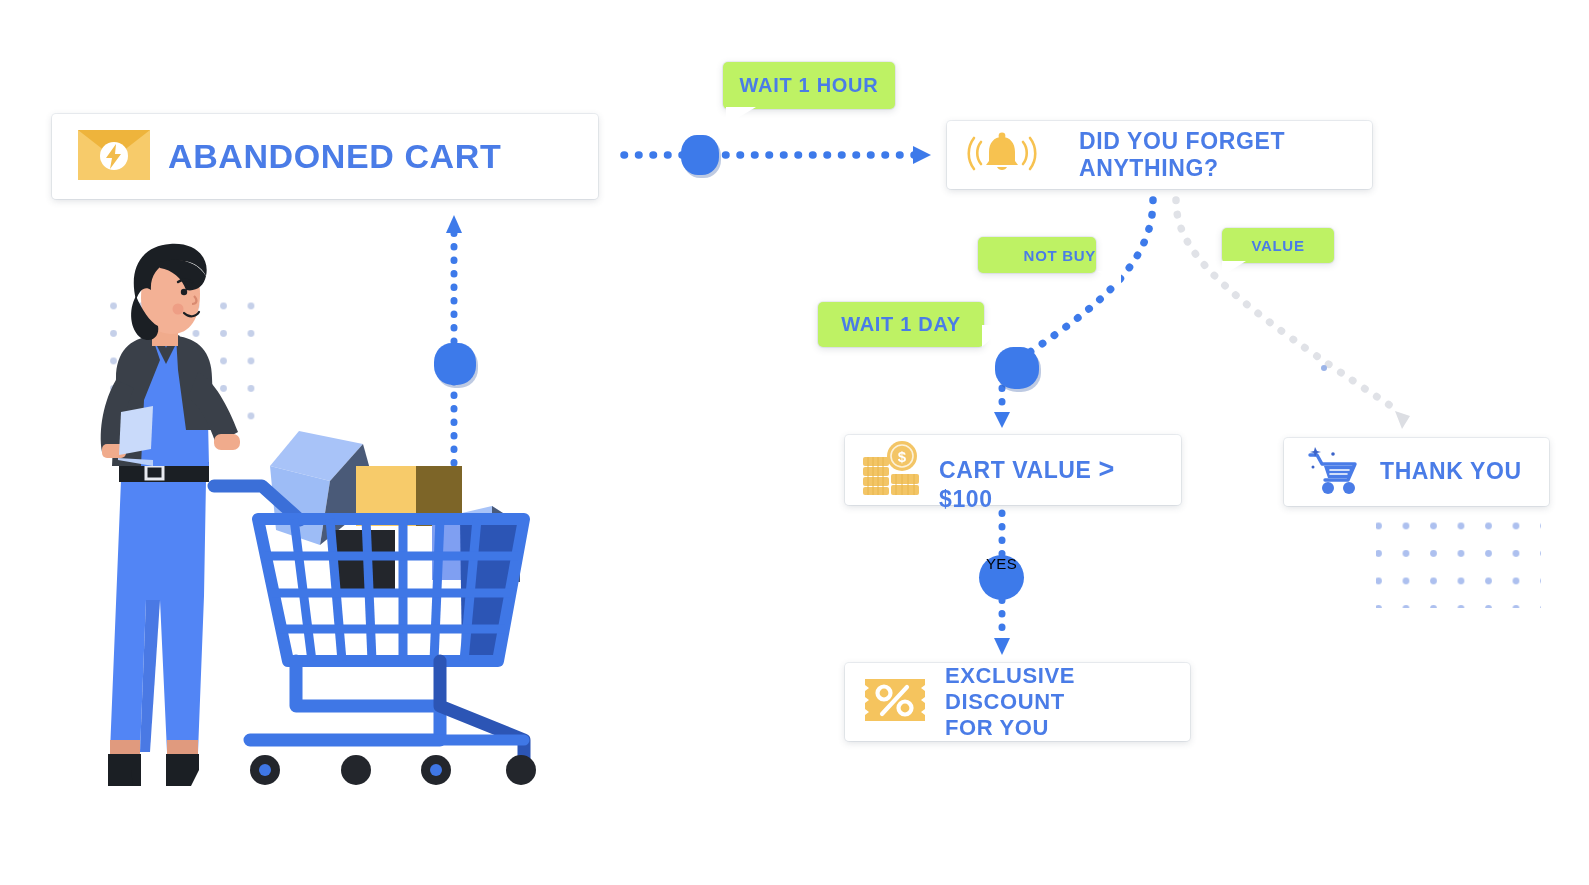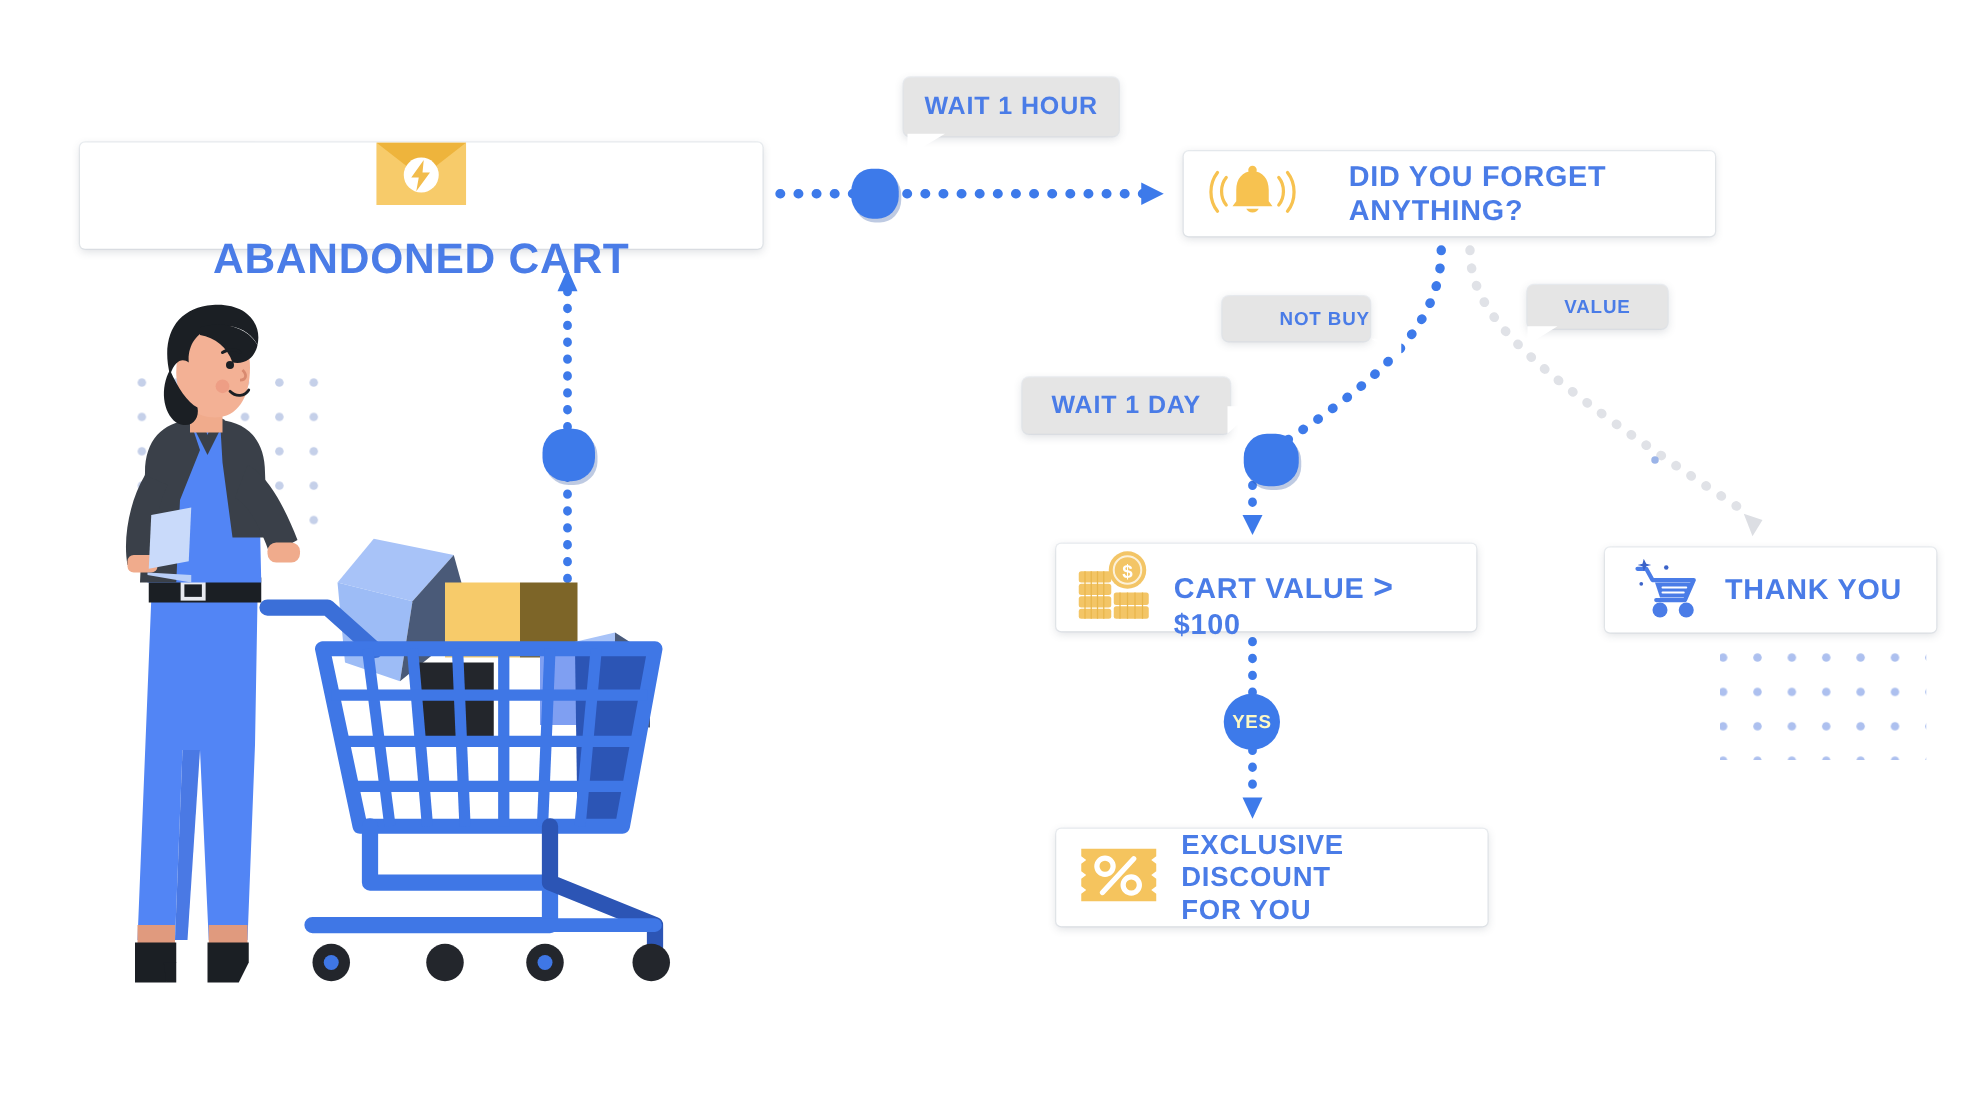"WAIT 1 HOUR" .bubble { background: #e5e5e5 -> #bef264 }
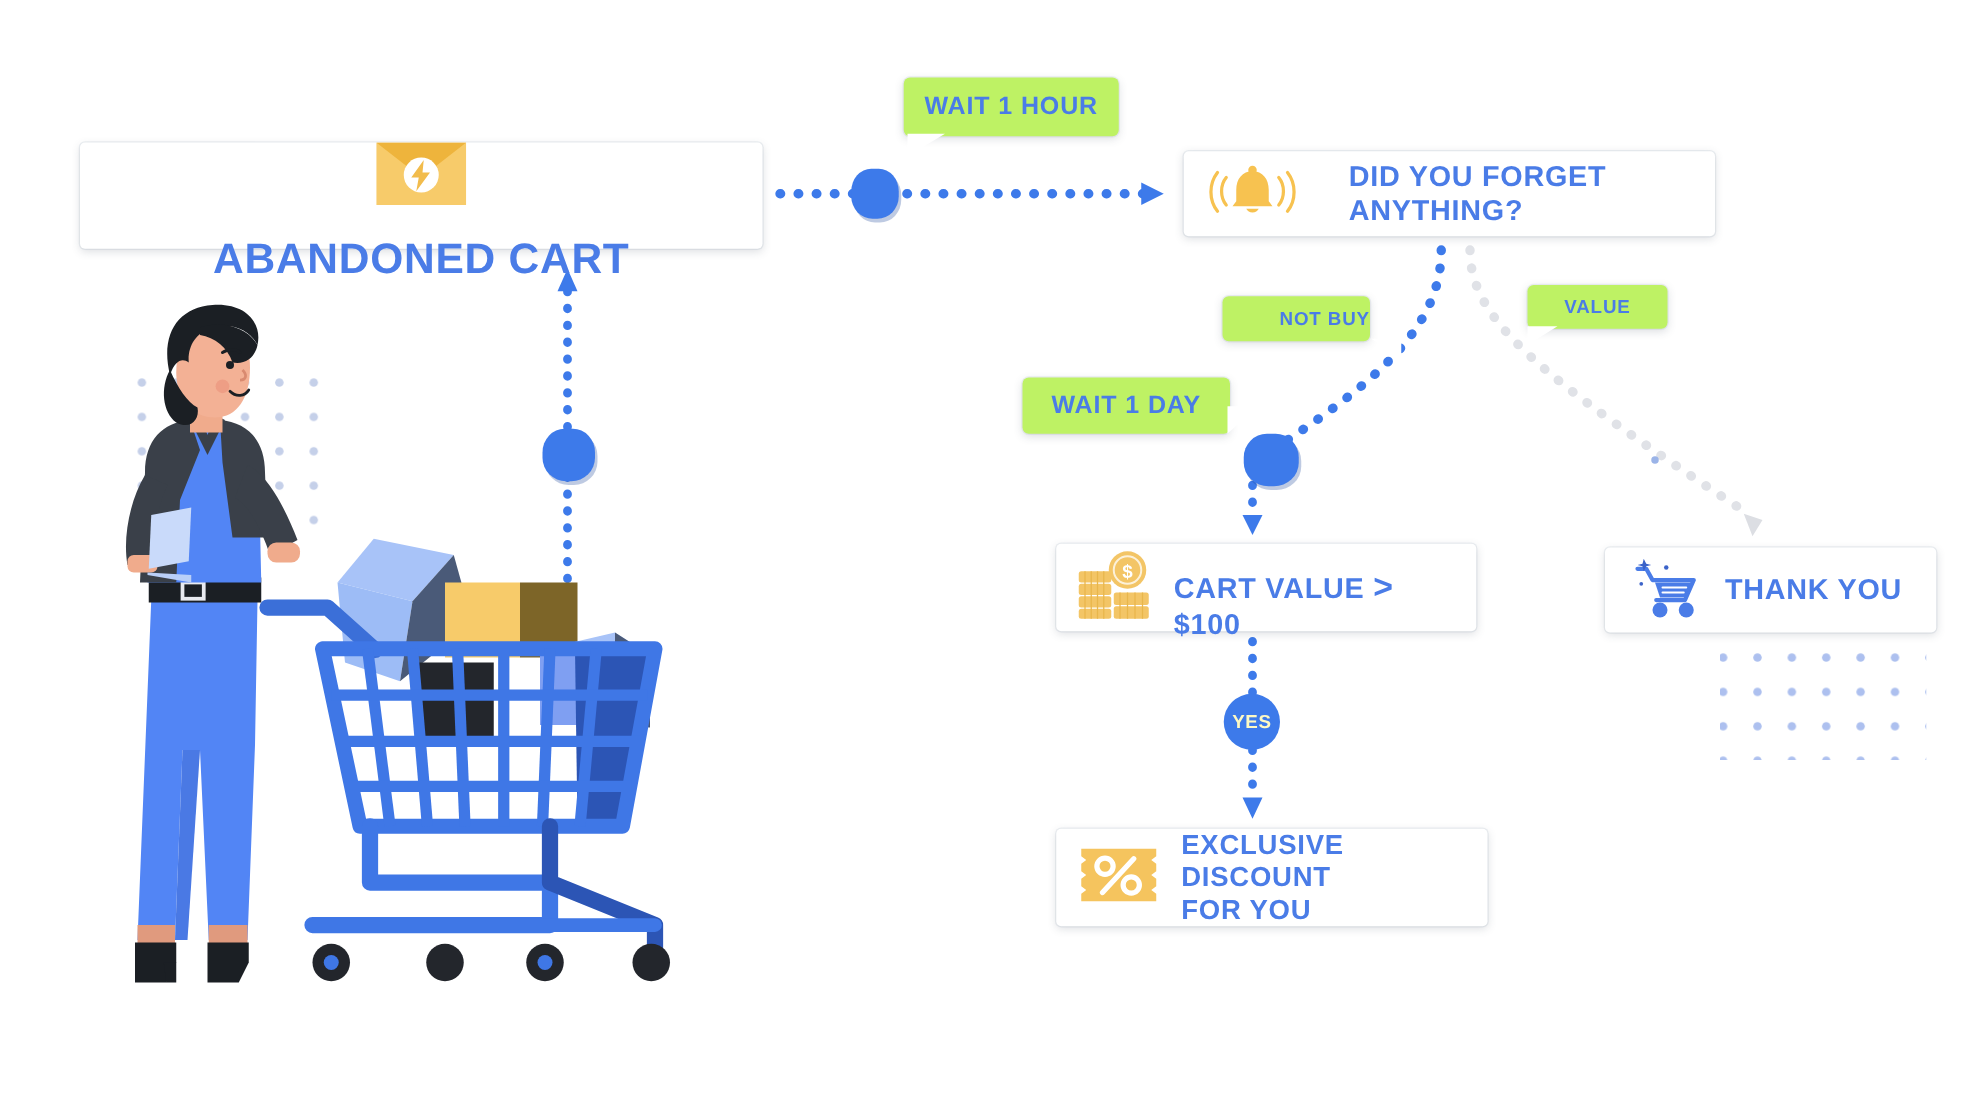"ABANDONED CART" div.card { flex-direction: column -> none; left: 64px -> 52px }
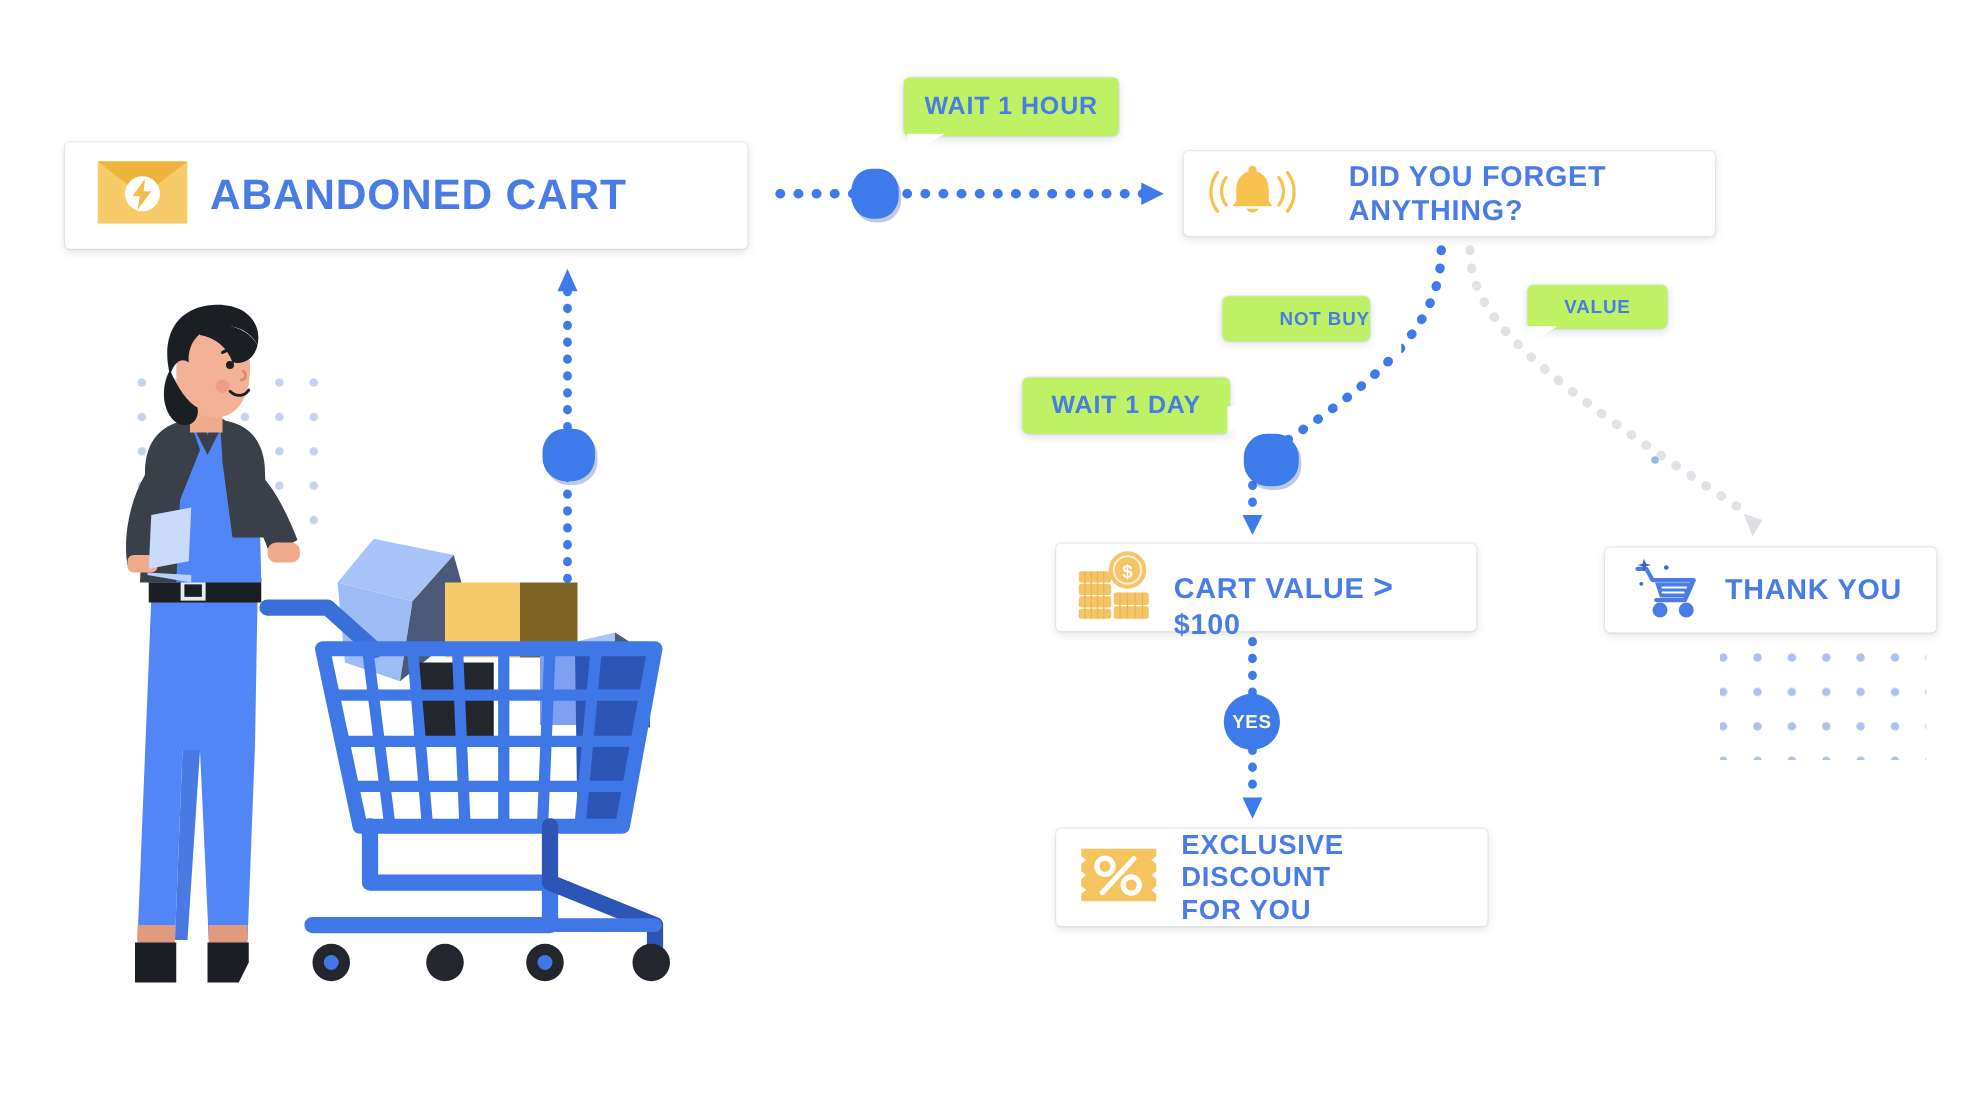"YES" .node-yes { align-items: center -> flex-start; color: #fef9c3 -> #000000; font-weight: 700 -> 400 }
